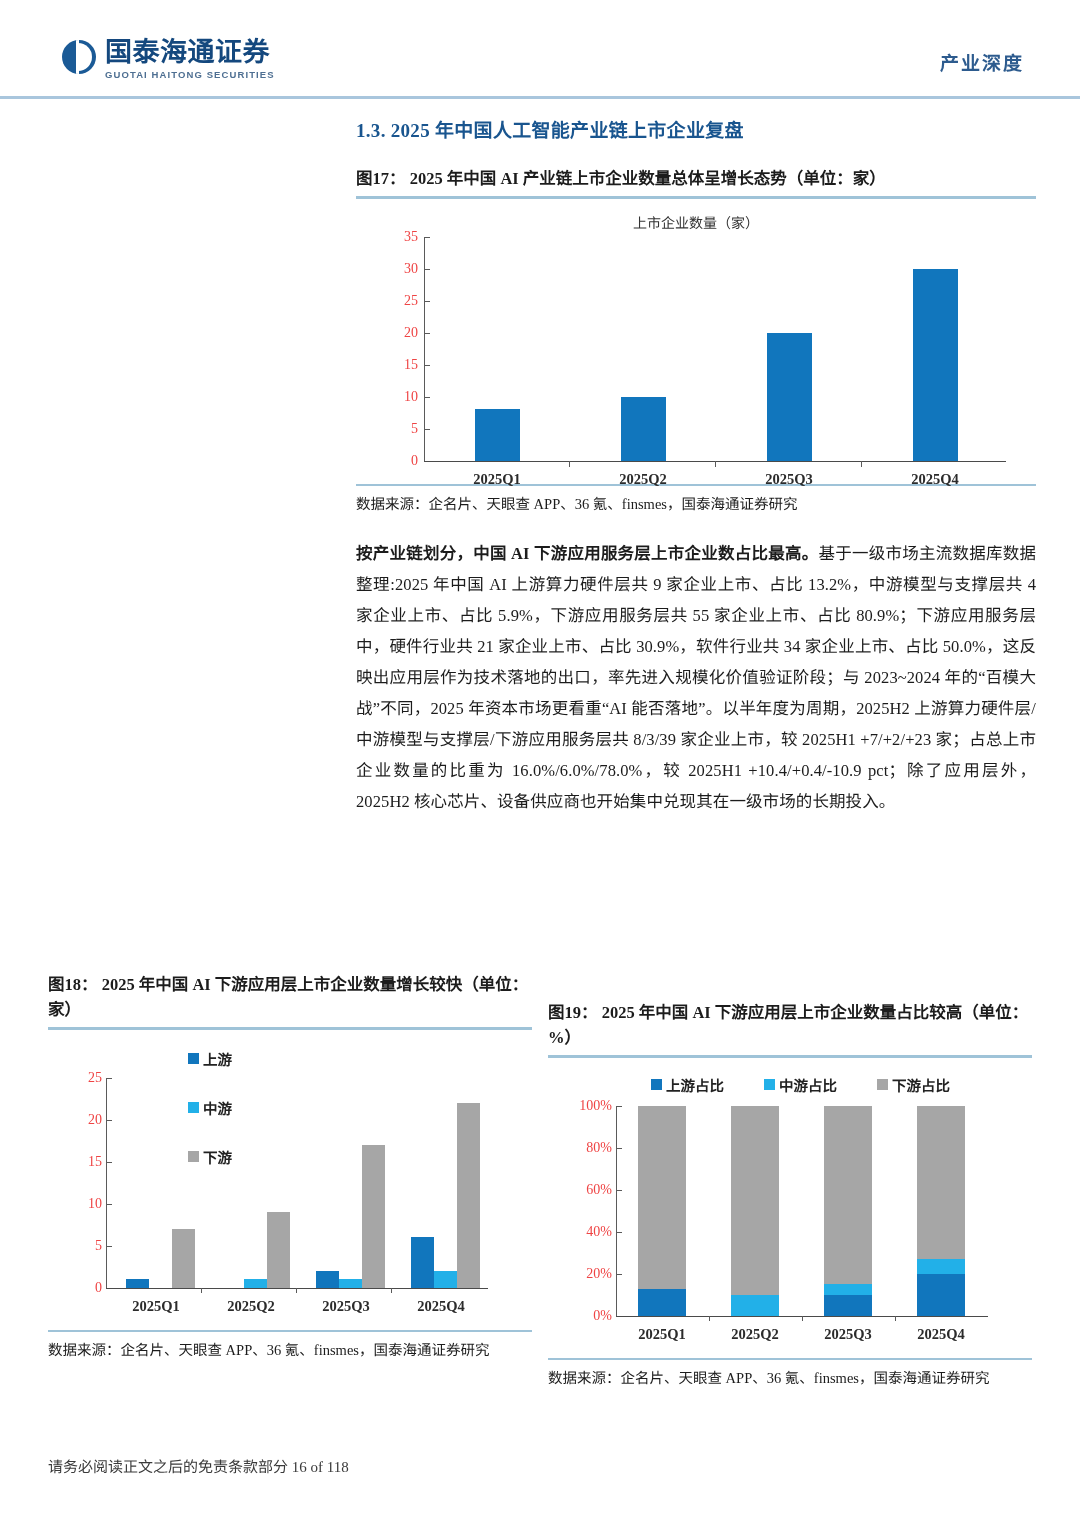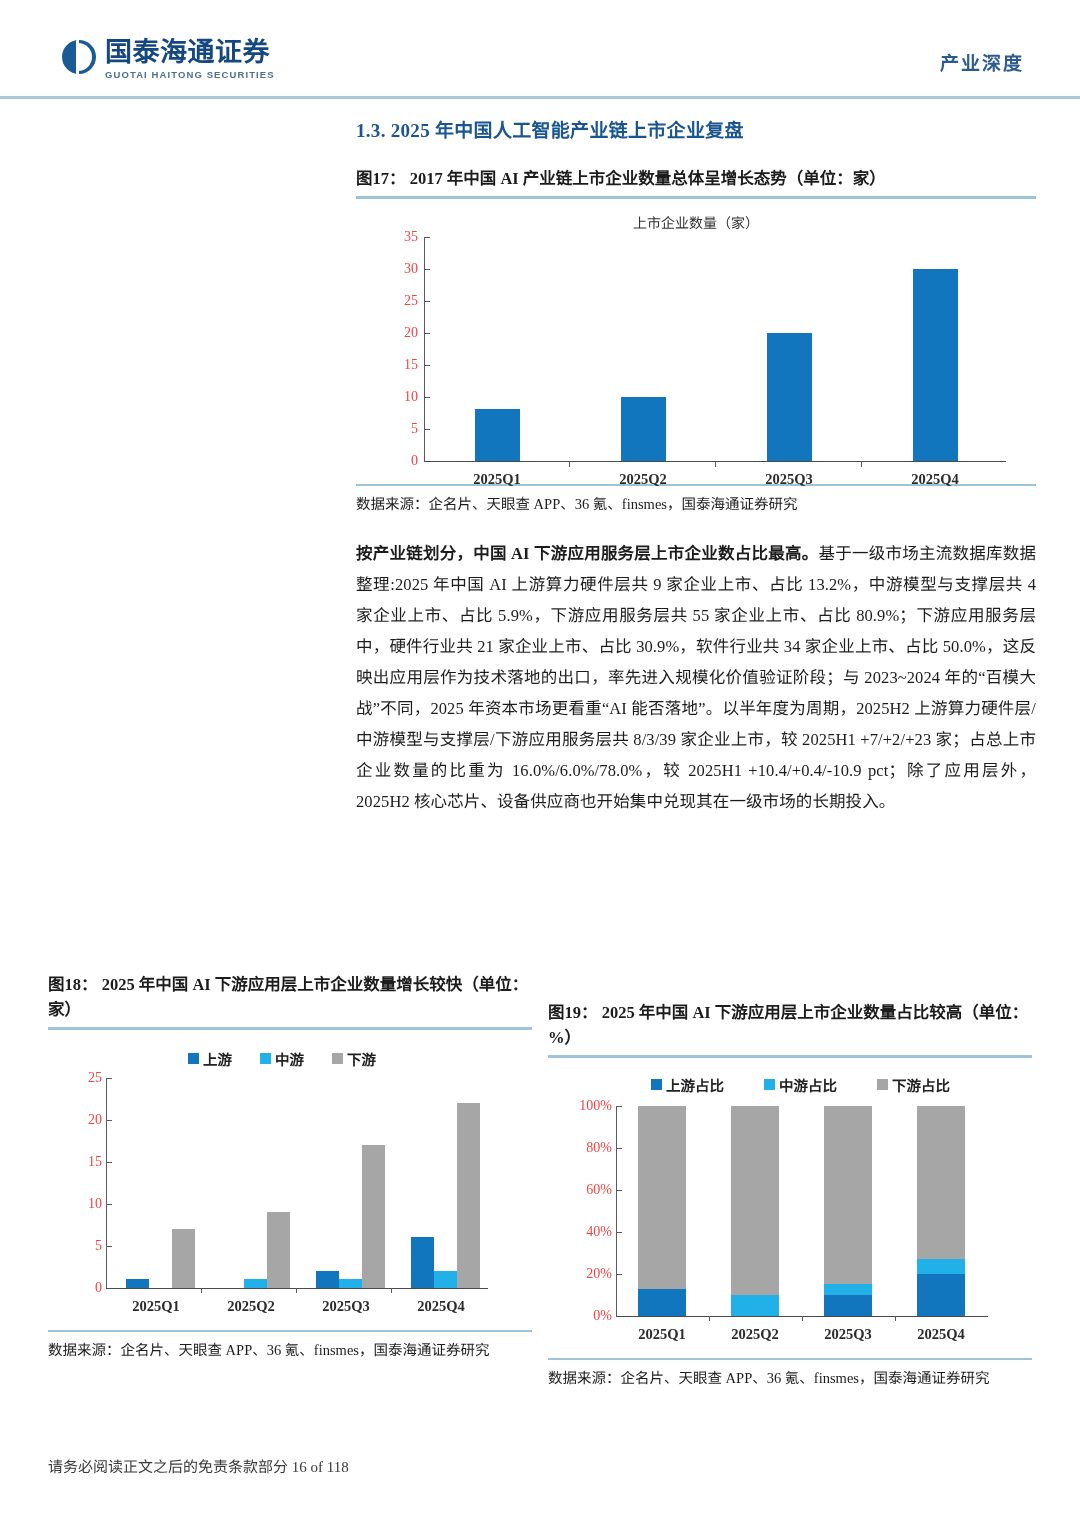"图17： 2017 年中国 AI 产业链上市企业数量总体呈增长态势（单位：家）" div.fig-title { text: 2017 -> 2025 }
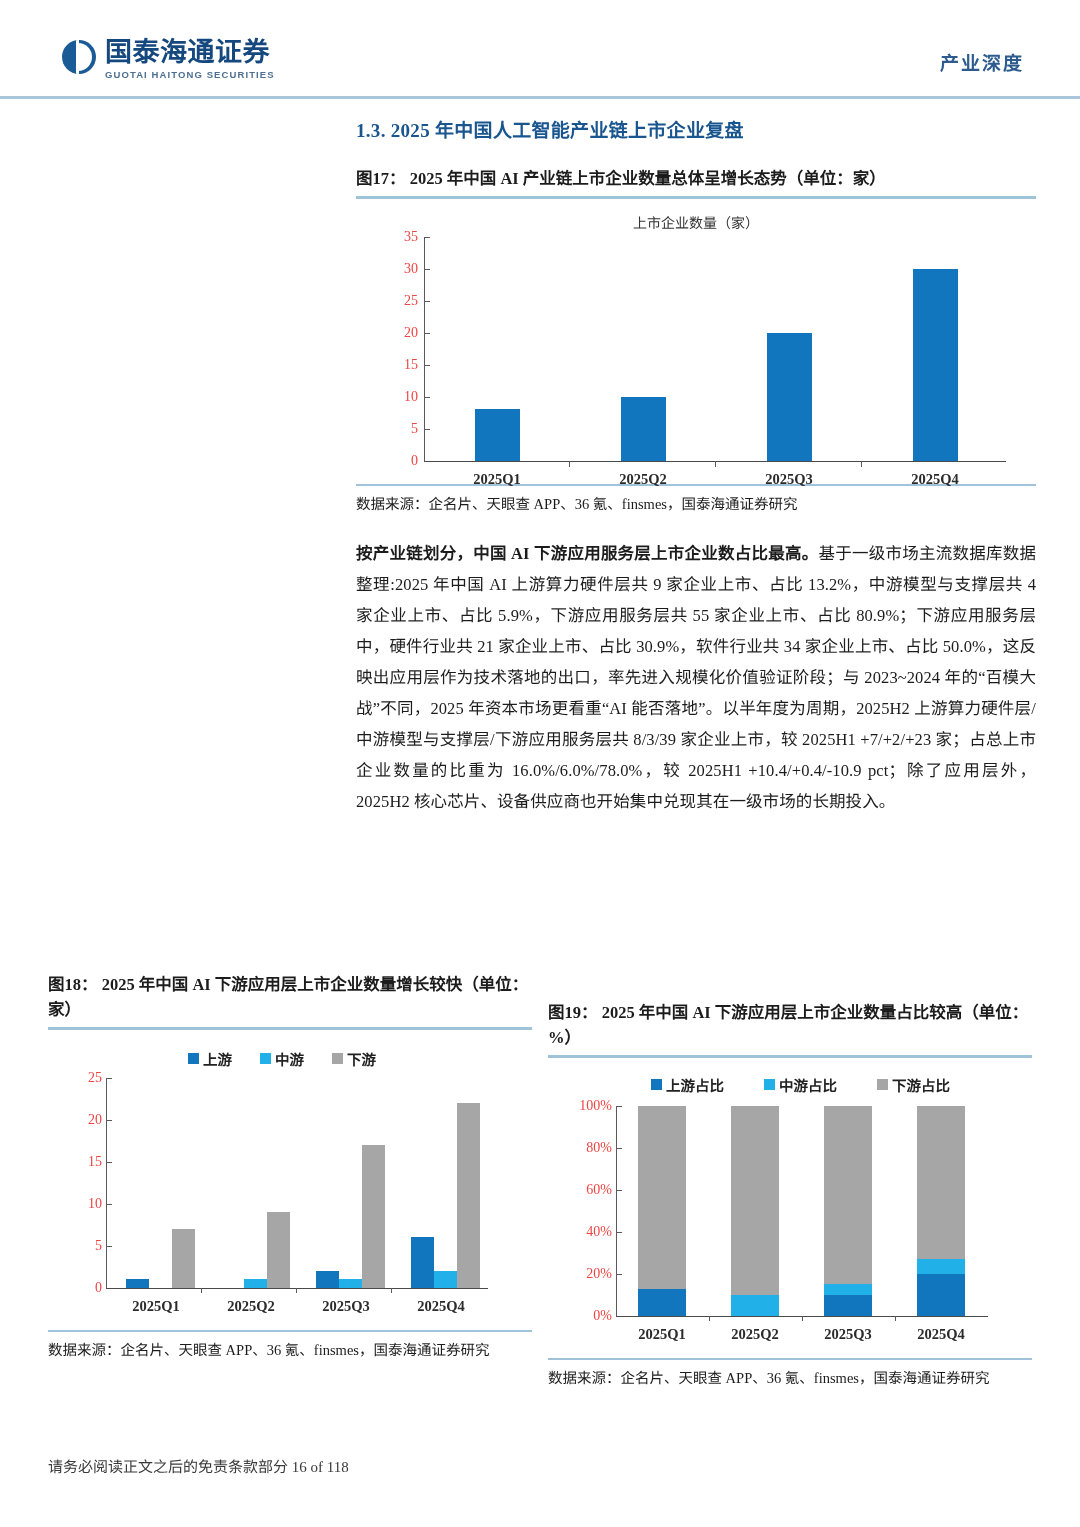"上游" div.legend { flex-direction: none -> column }
